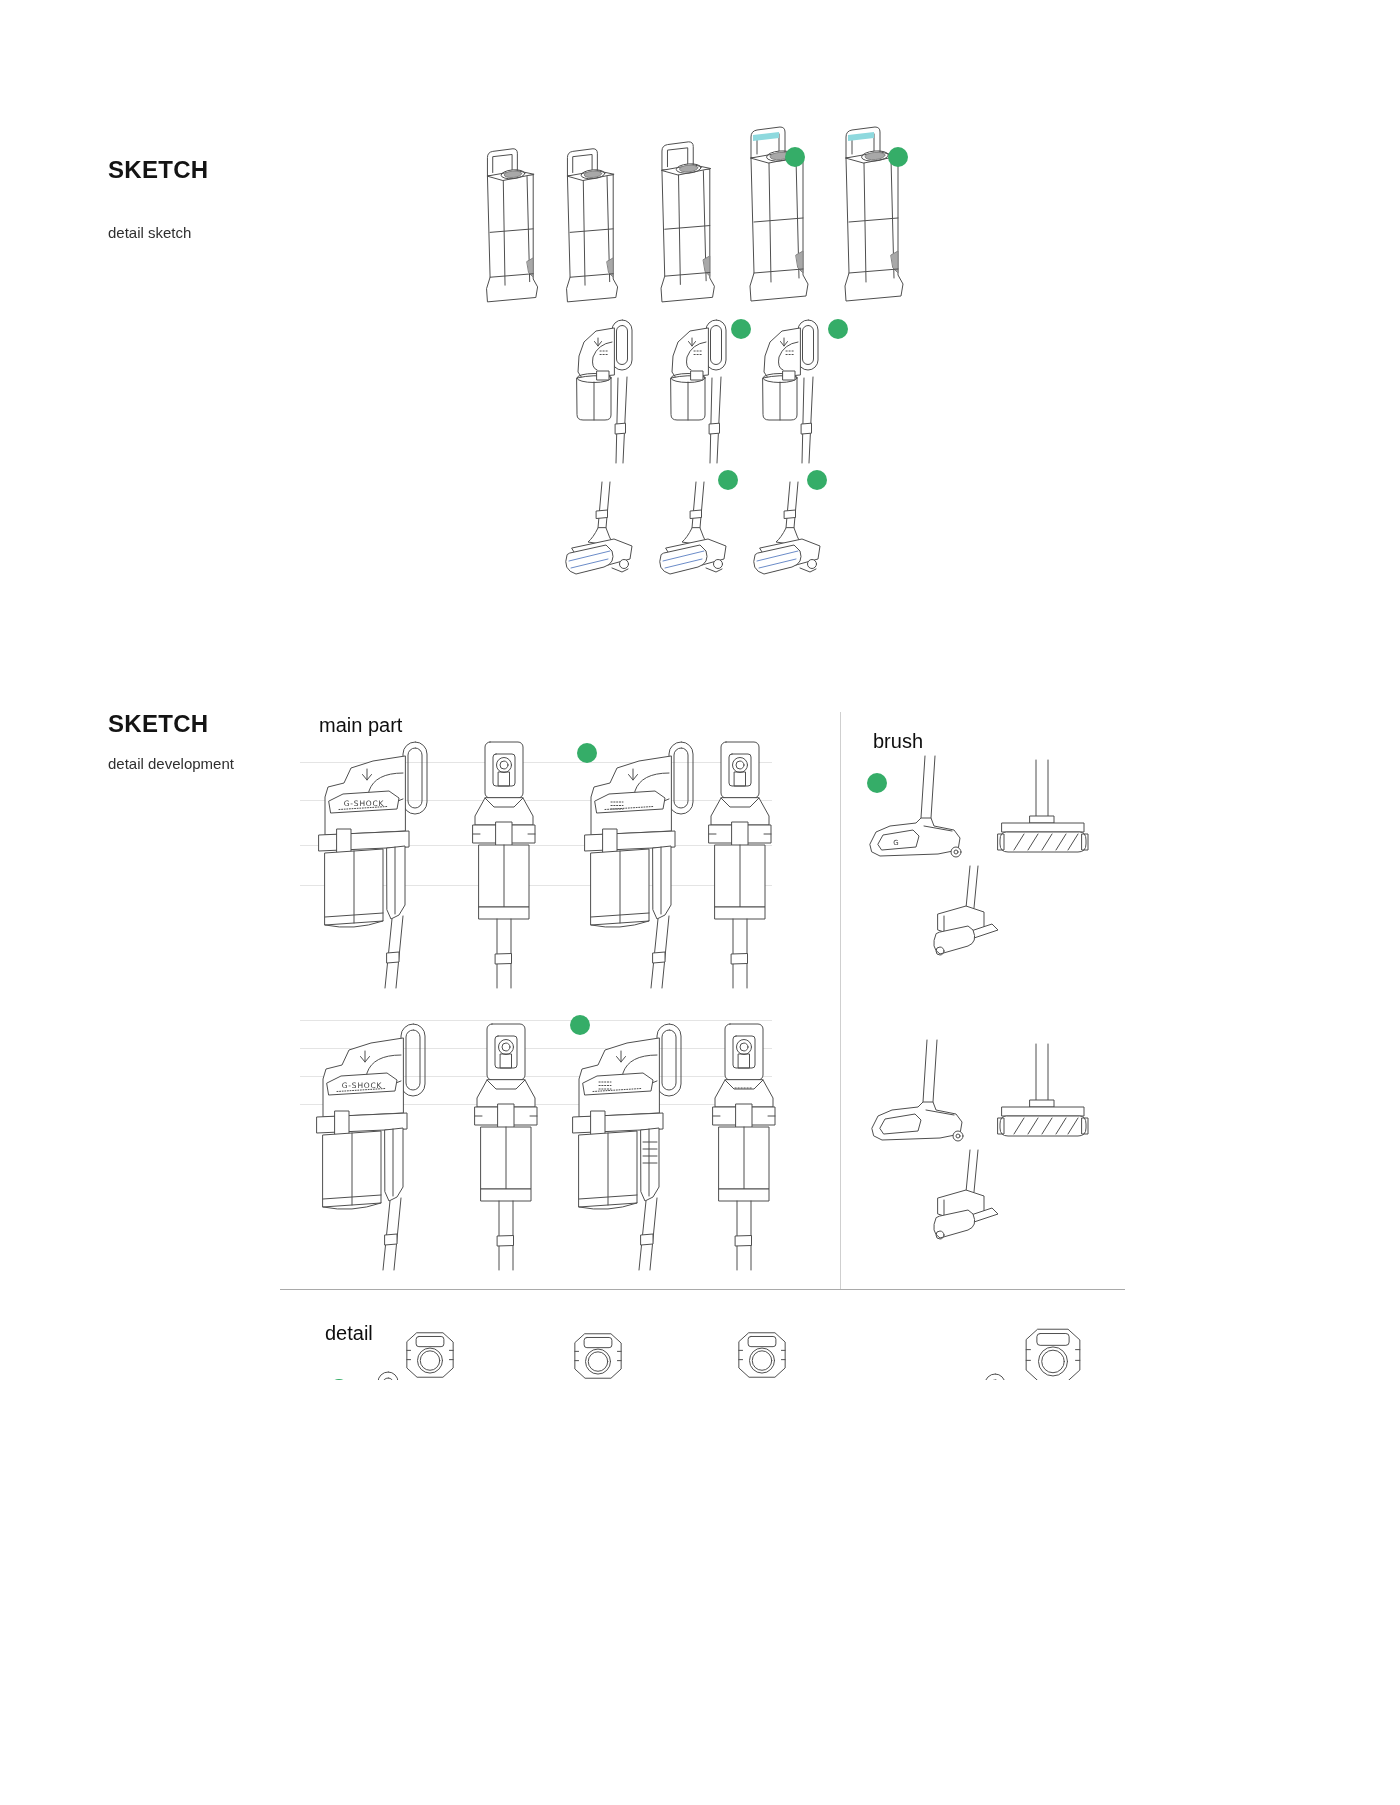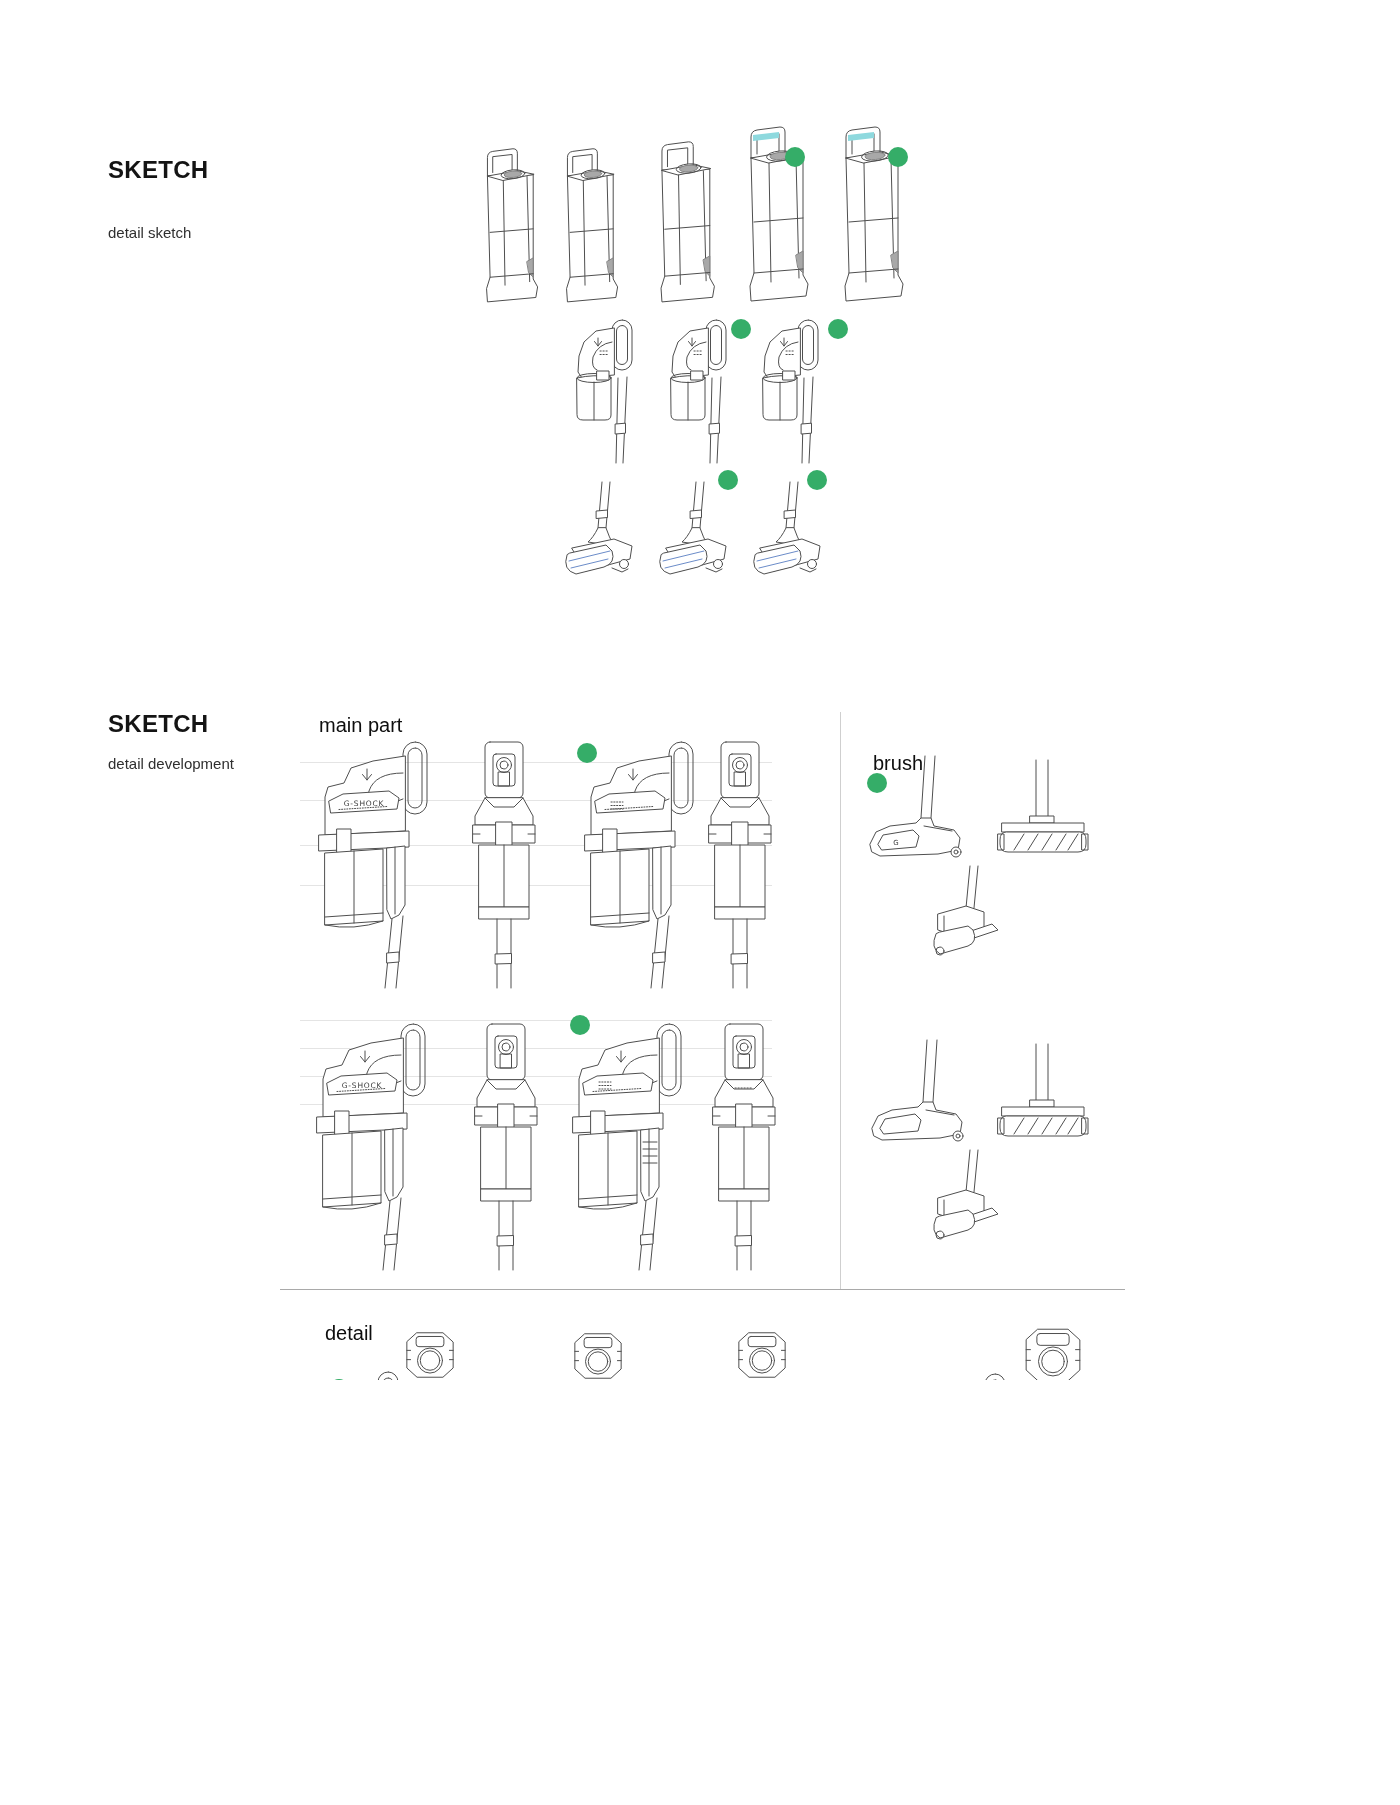"brush" div.label { top: 752px -> 730px }
